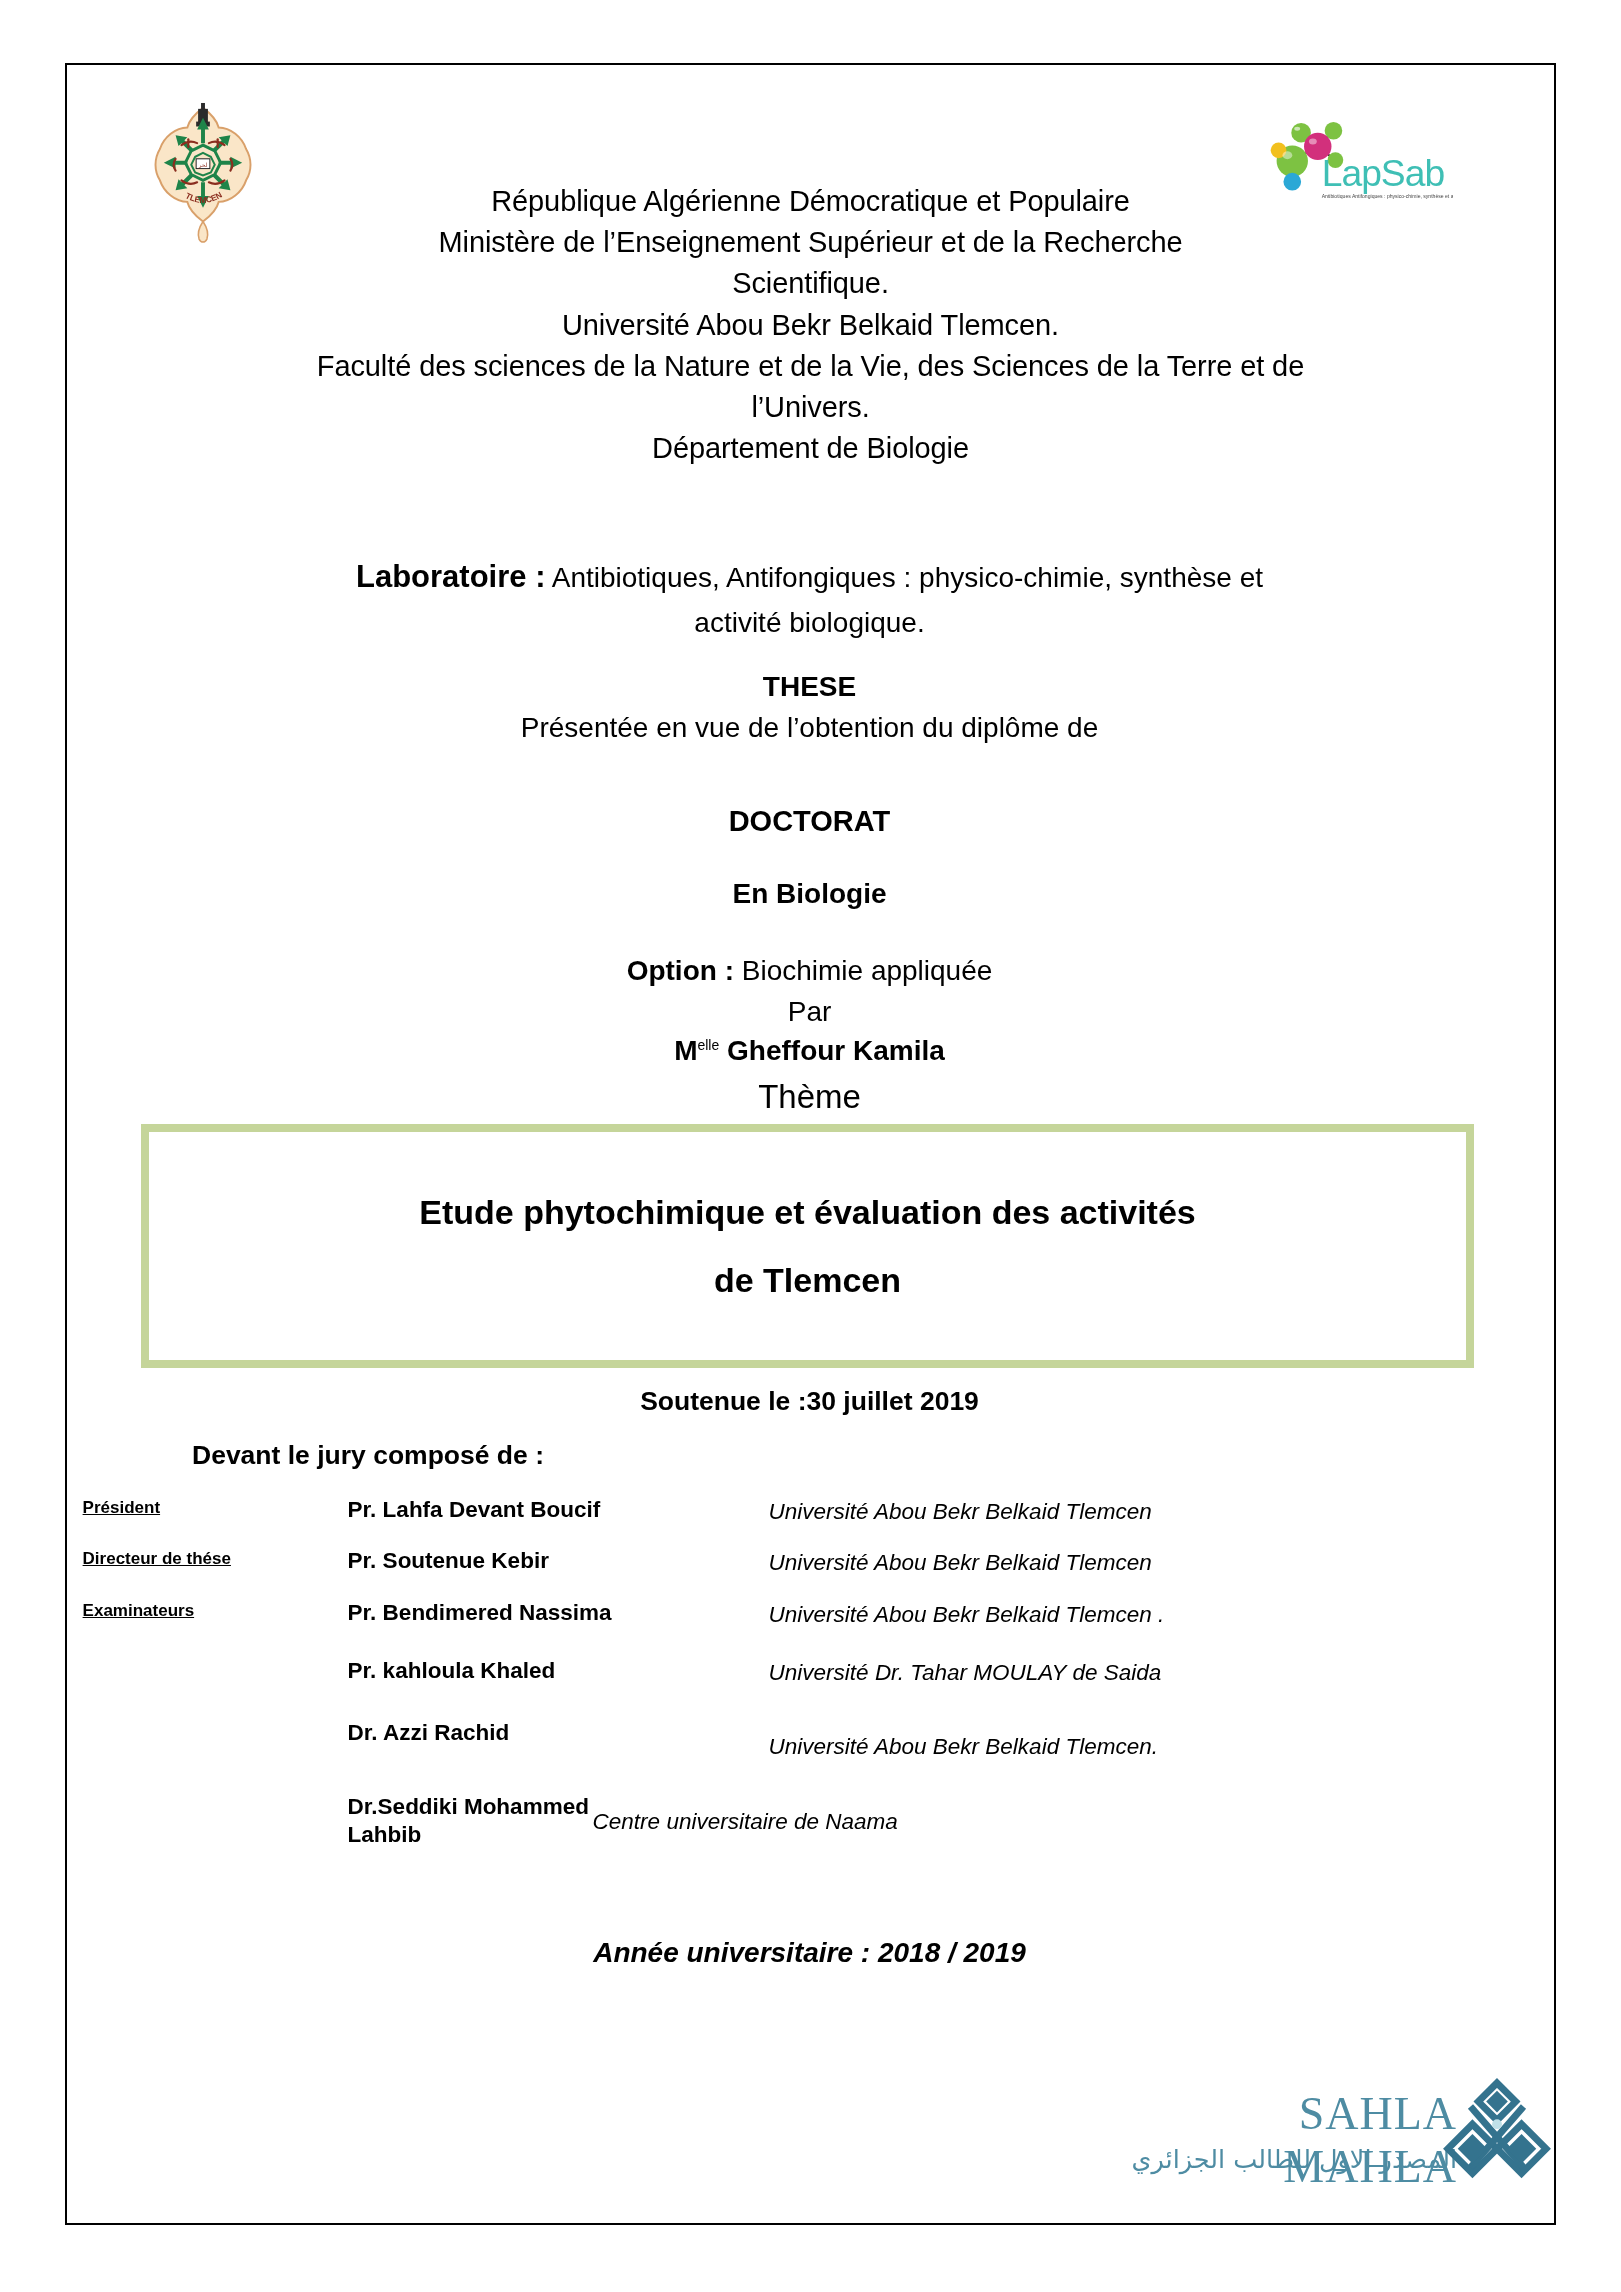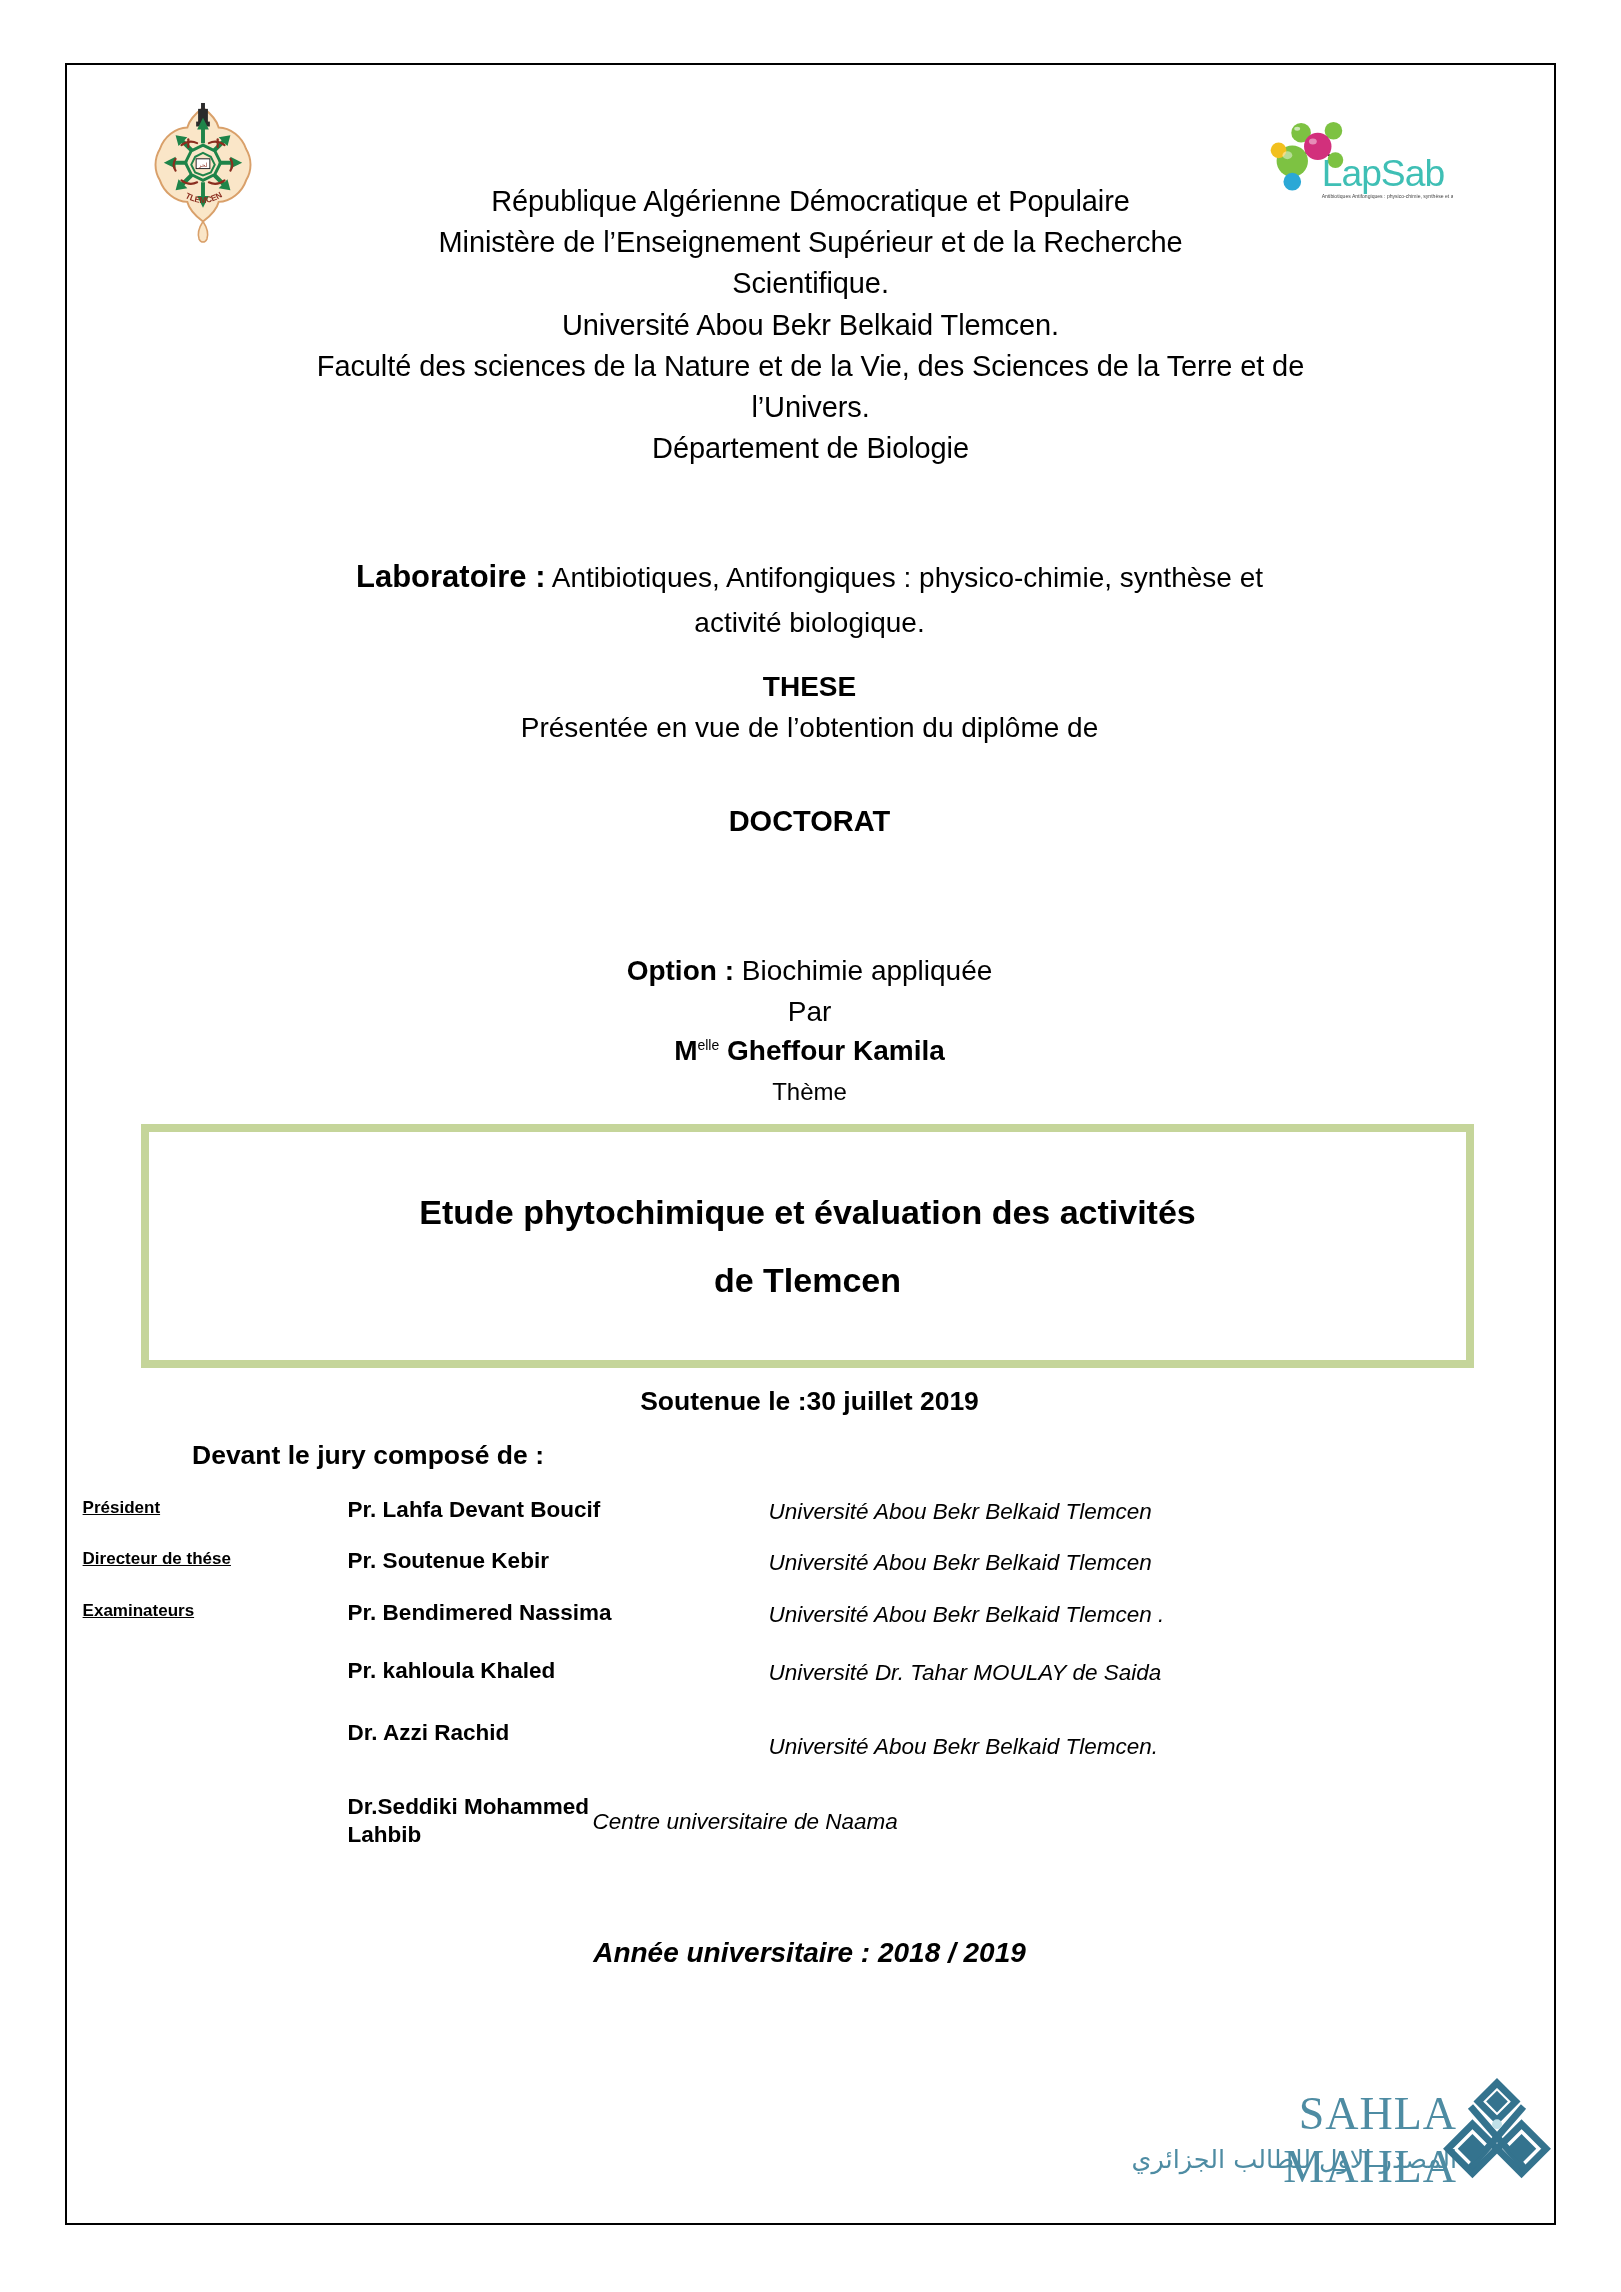"En Biologie" div.en-biologie { html: none -> <div>En Biologie</div> }
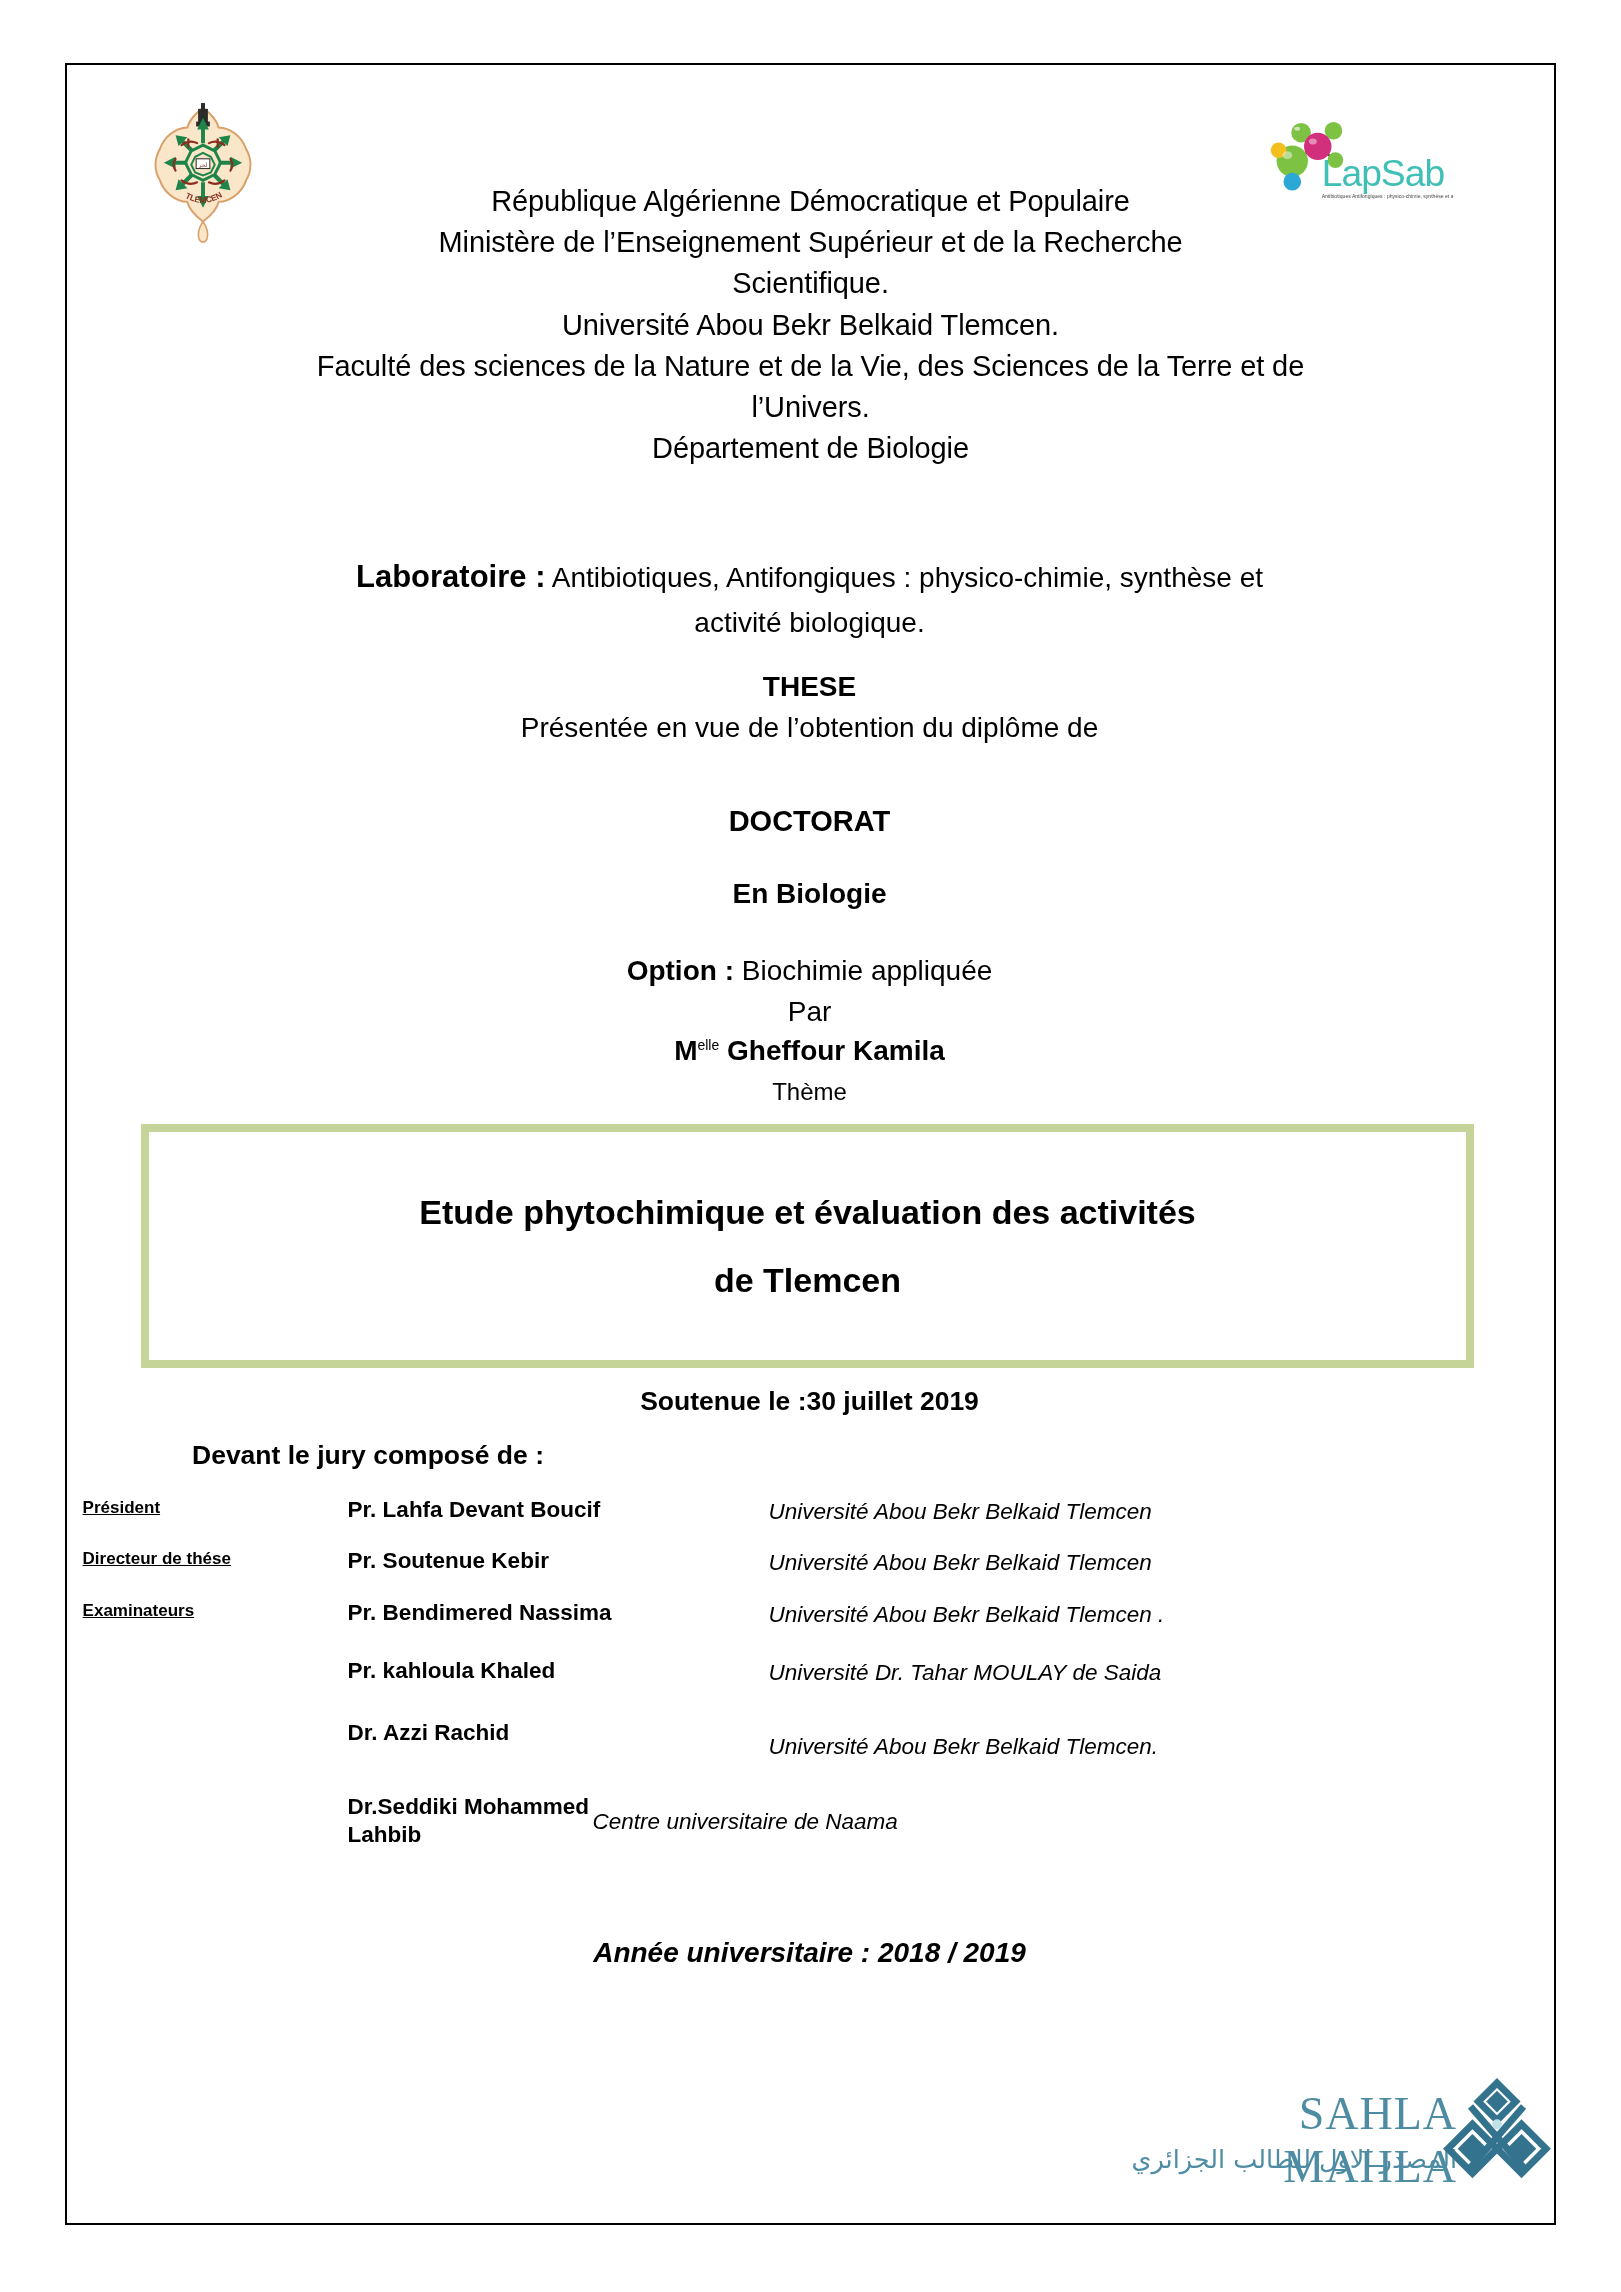"Thème" .theme-line { font-size: 24px -> 33px }
